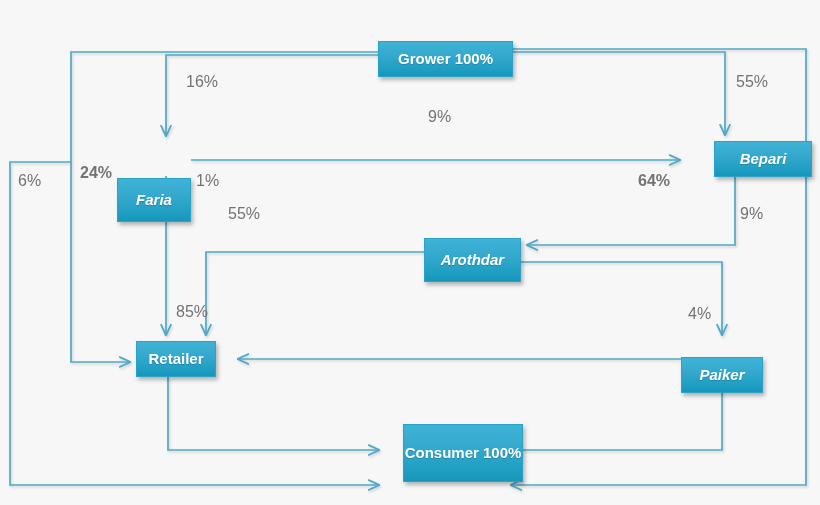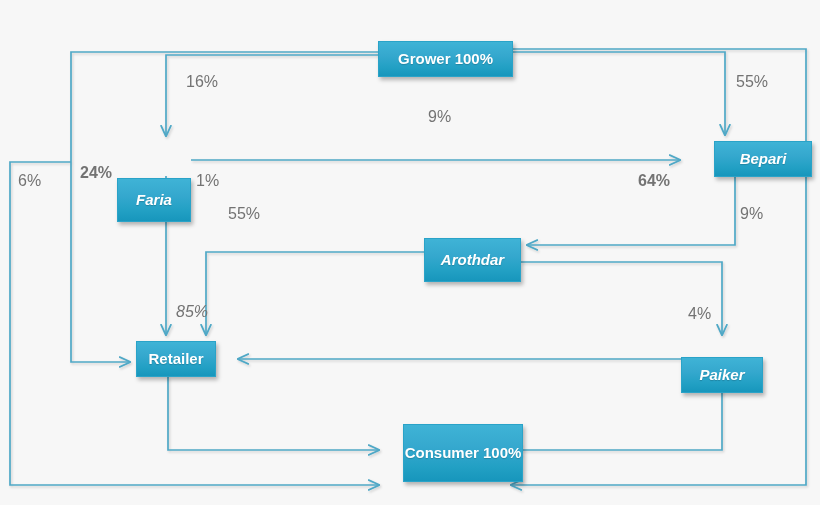"85%" div.label { font-style: italic -> none }
